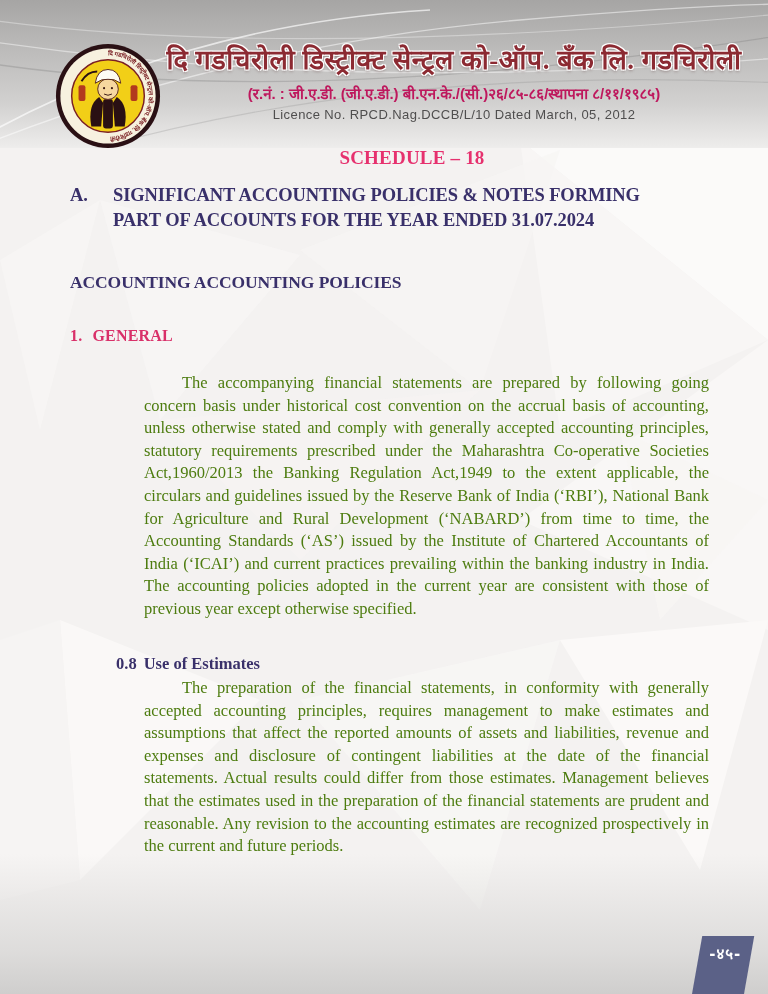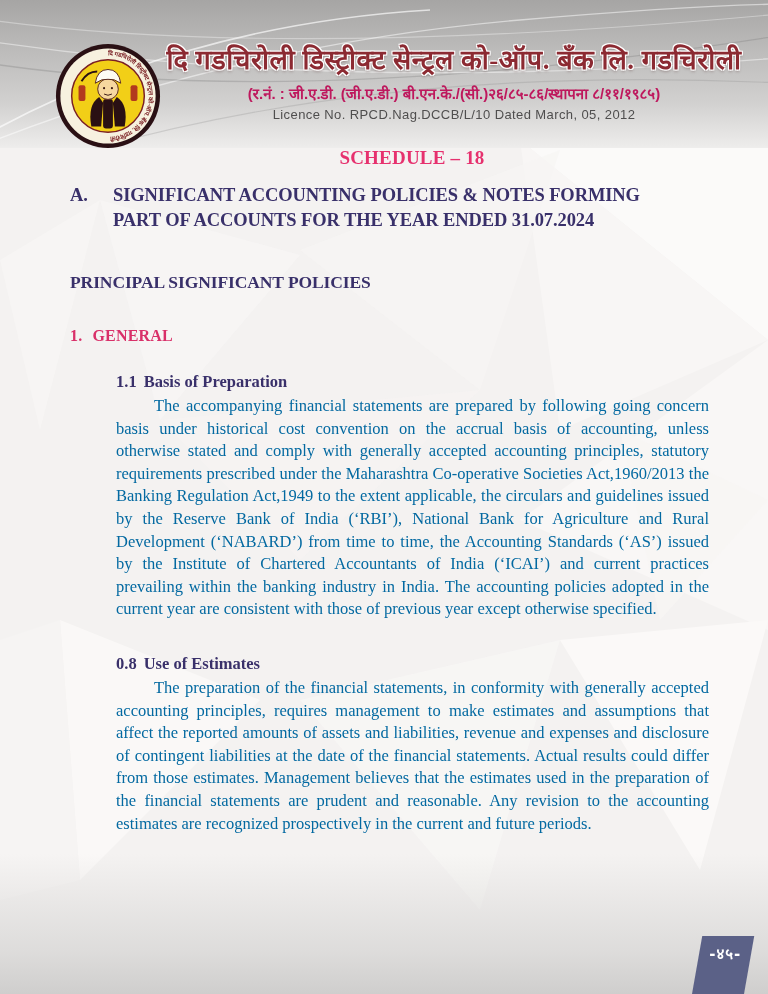"PRINCIPAL SIGNIFICANT POLICIES" div.principal { text: PRINCIPAL SIGNIFICANT -> ACCOUNTING ACCOUNTING }
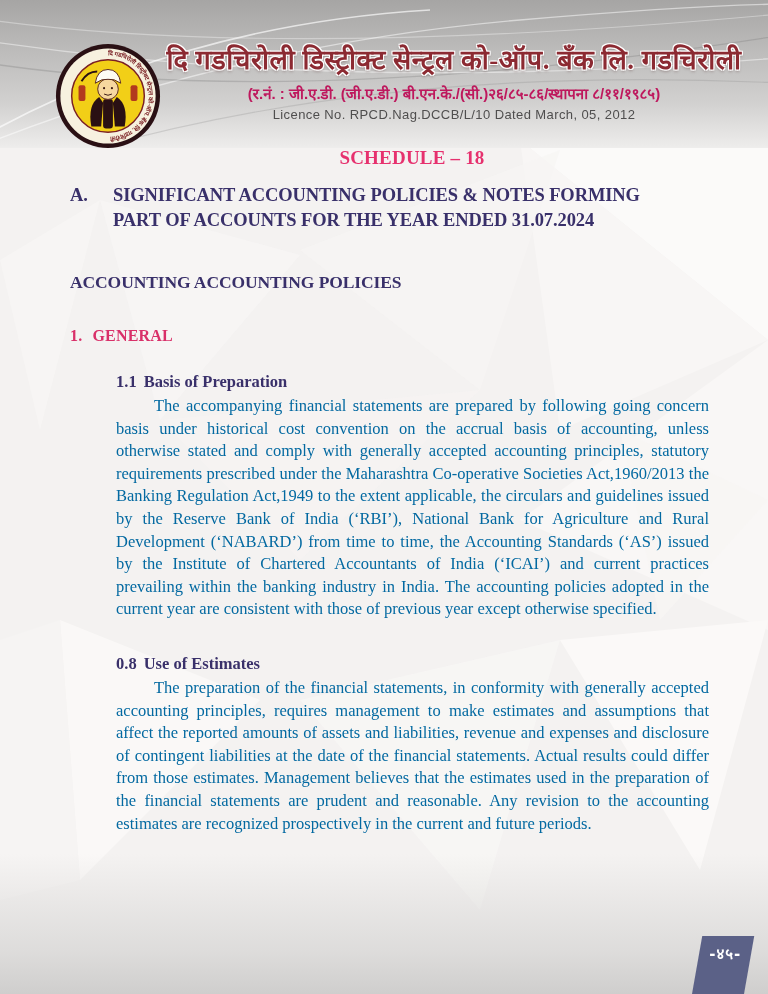"1.1 Basis of Preparation" div.sub-head { html: <div> <span>1.1</span><span>Basis of Preparation</span> </div> -> none }
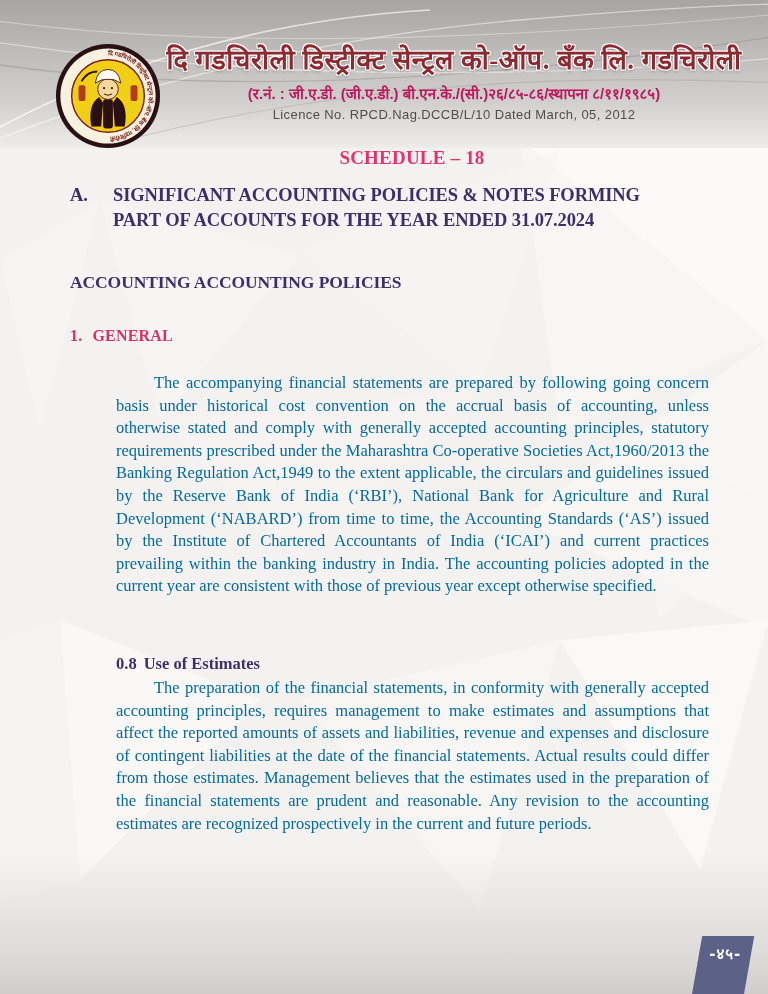"The accompanying financial statements" .sub-body { color: #0369a1 -> #4d7c0f; margin-left: none -> 28px }
